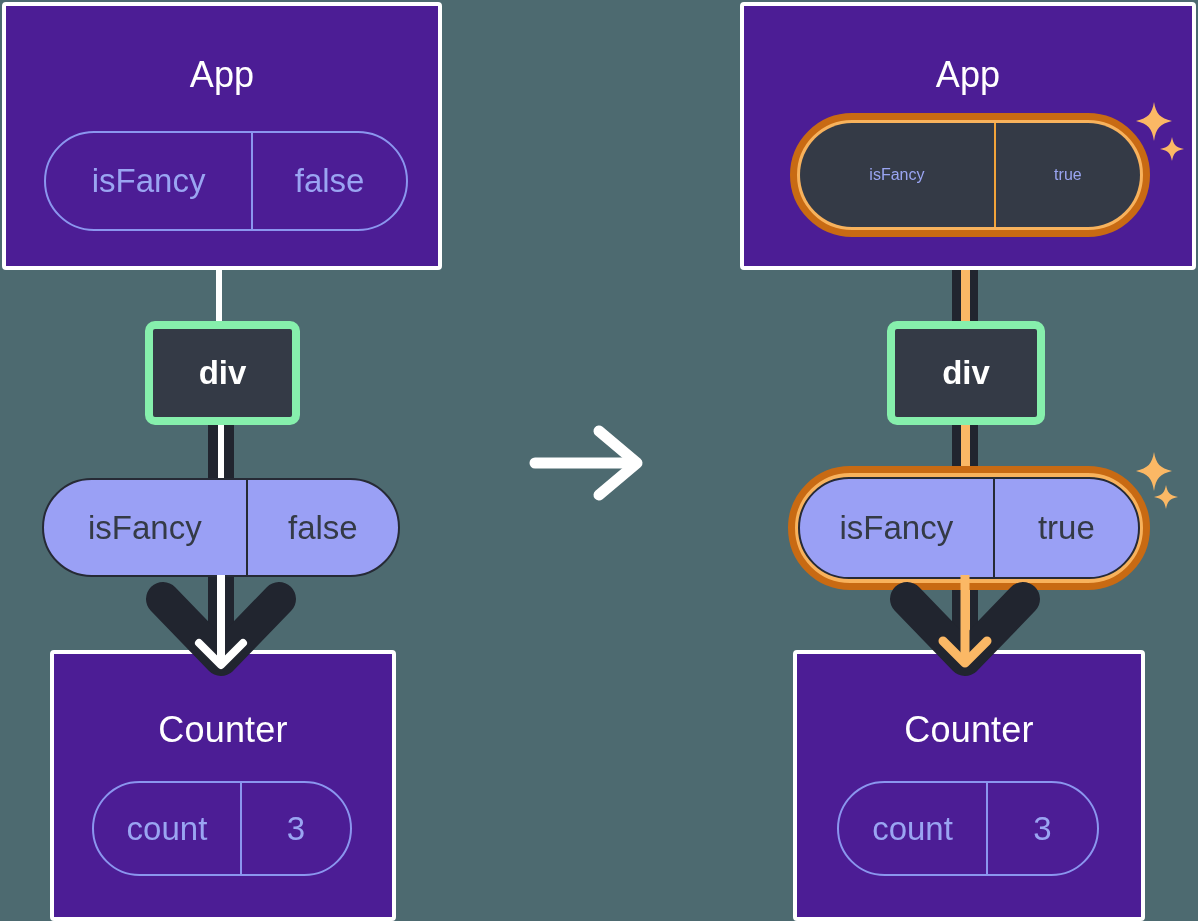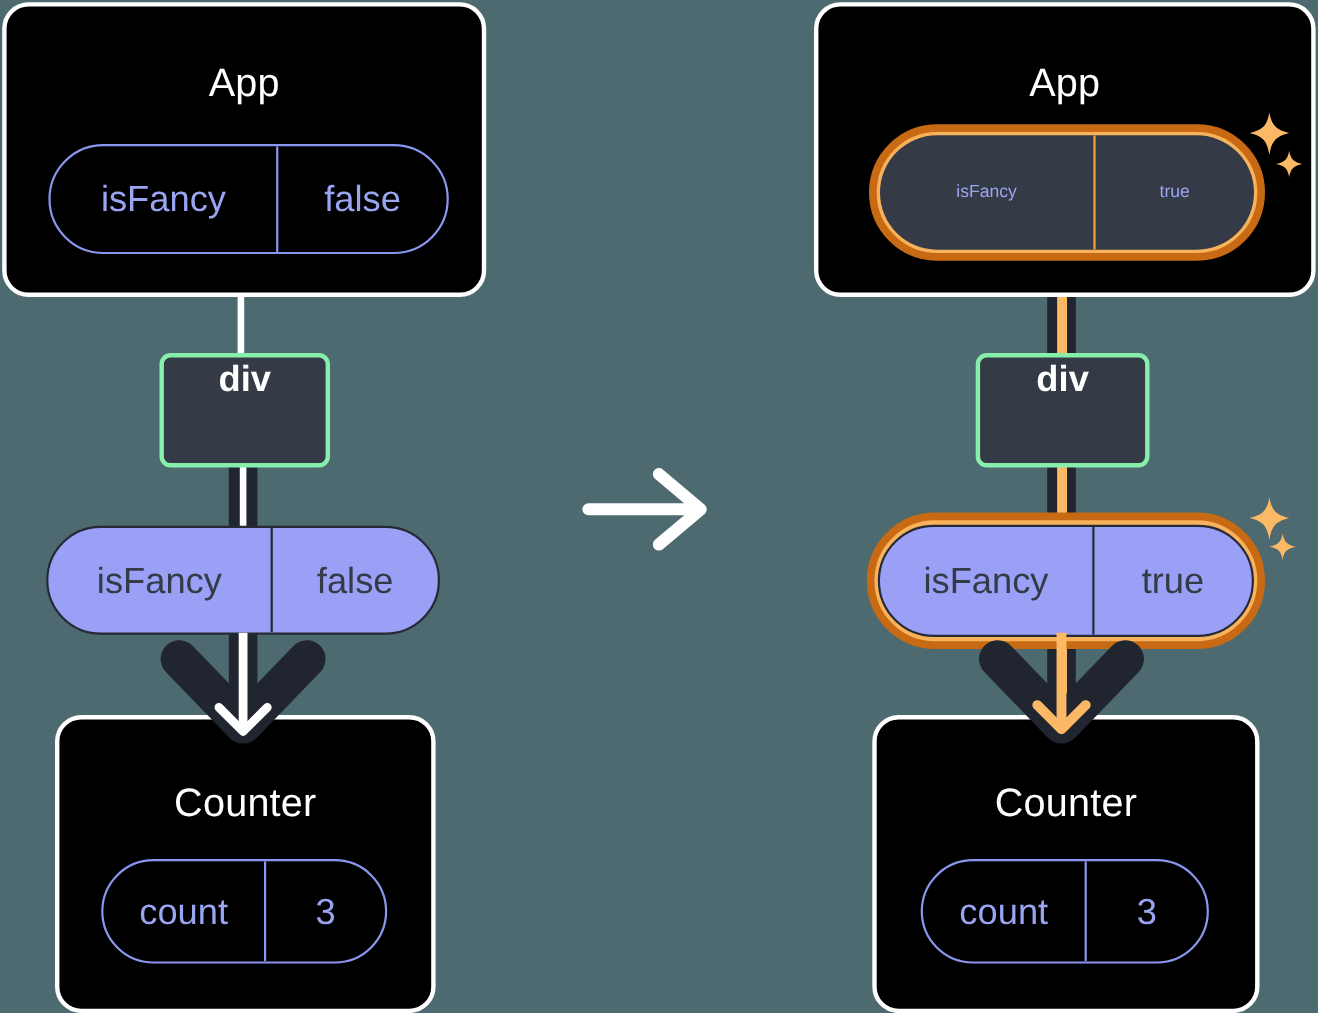"App" .comp-box { background: #000000 -> #4c1d95; border-radius: 24px -> 4px }
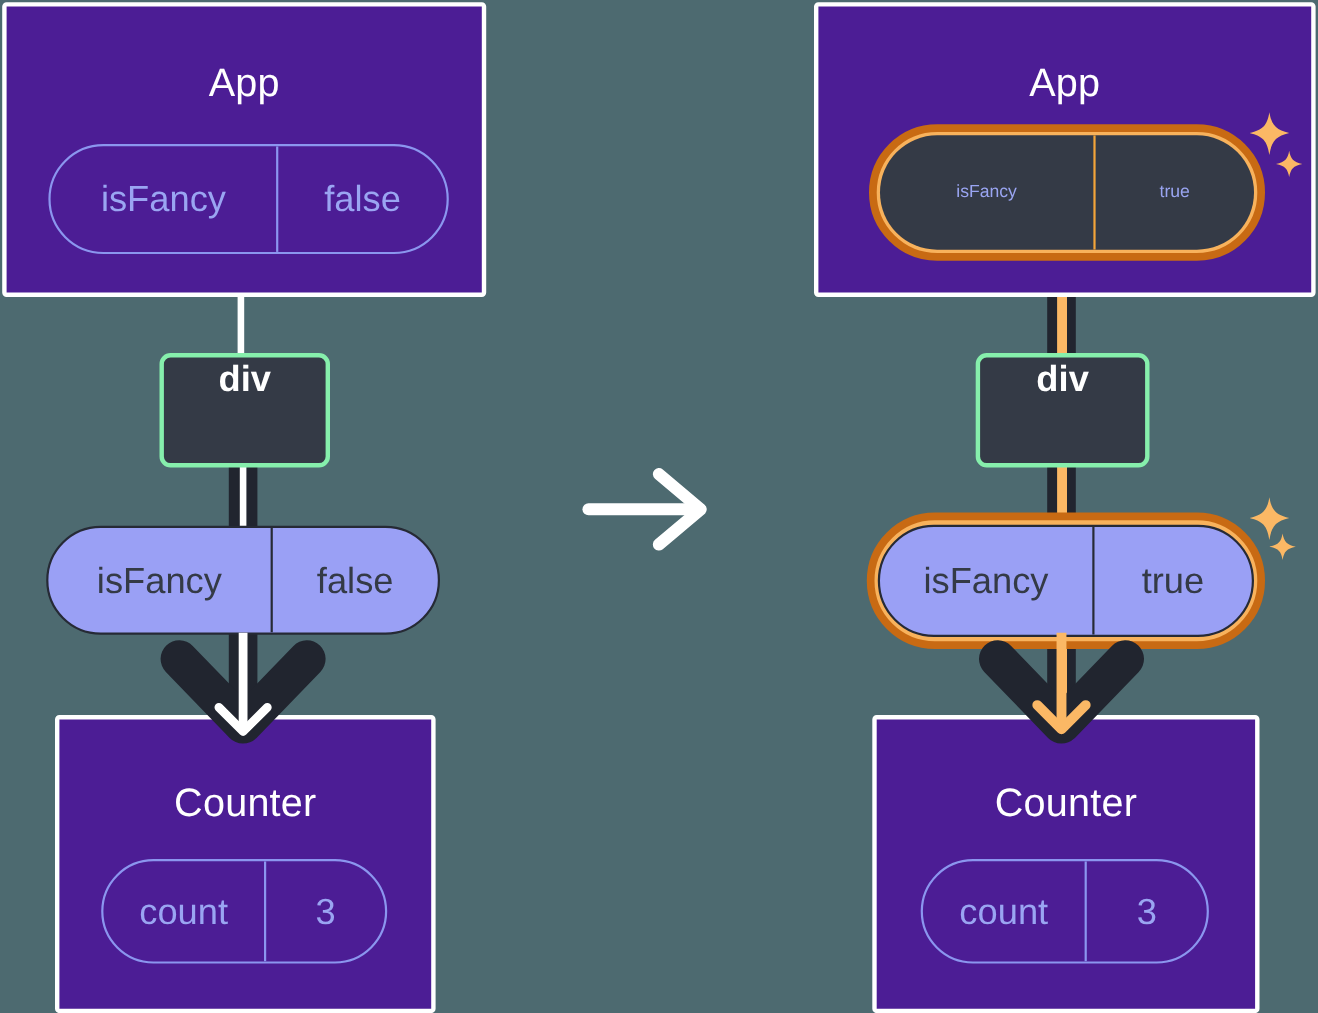"div" .div-box { align-items: flex-start -> center; border: 4px solid #86efac -> 8px solid #86efac }
